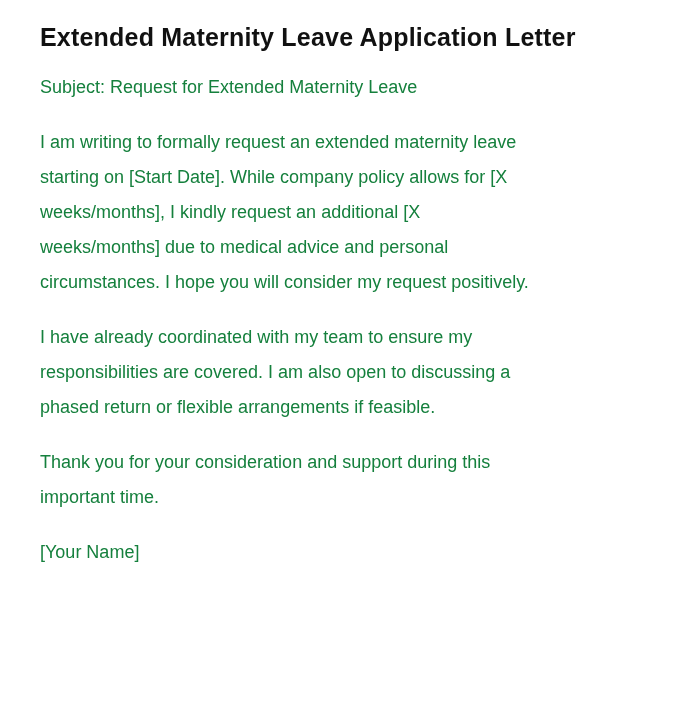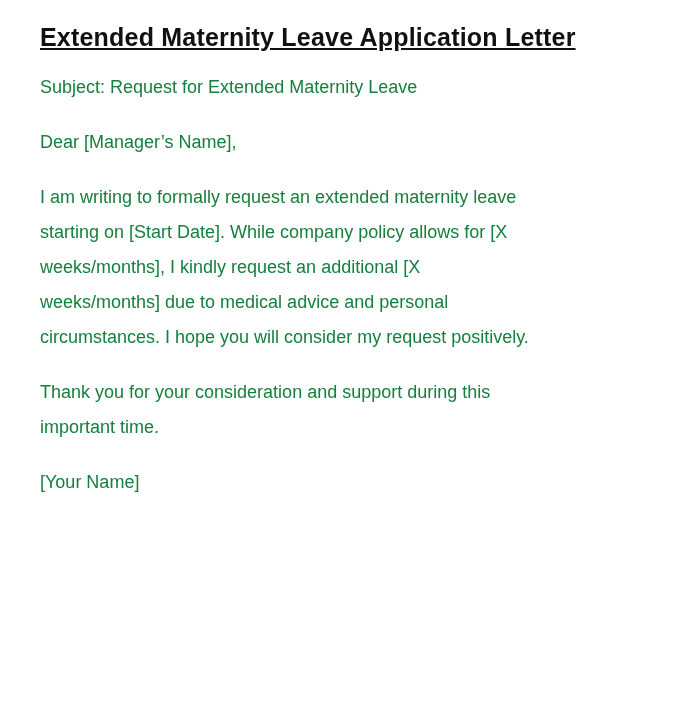"Extended Maternity Leave Application" .doc-title { text-decoration: underline -> none }
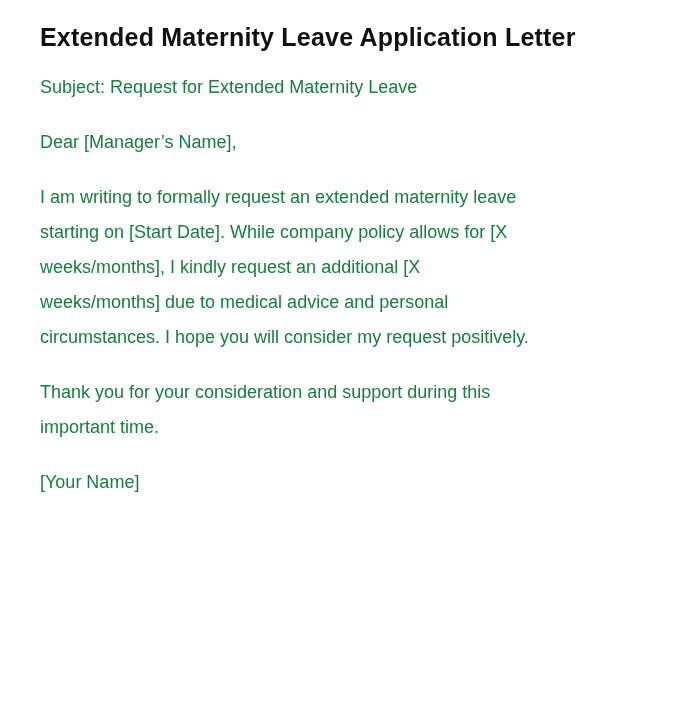"Dear [Manager’s Name]," p.para { html: <p>Dear [Manager’s Name],</p> -> none }
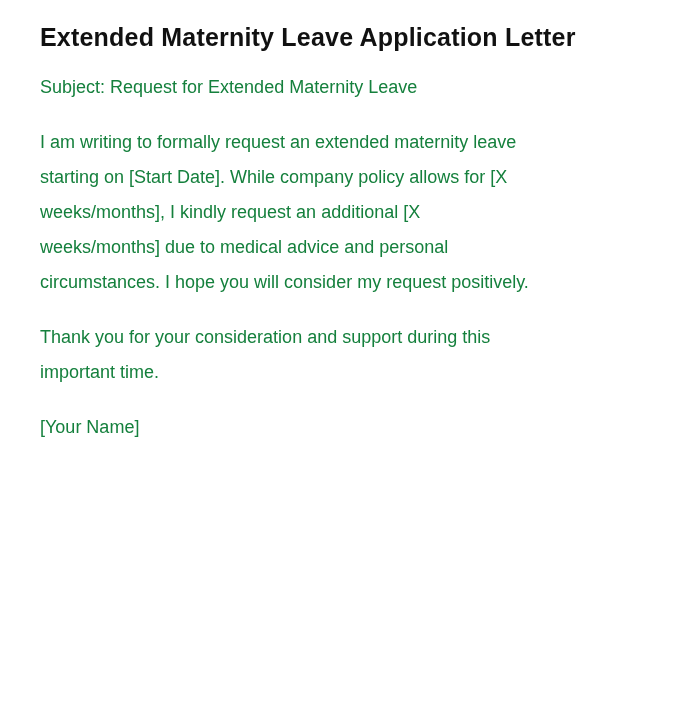"I have already coordinated with" p.para { html: none -> <p>I have already coordinated with my team to ensure my responsibilities are covered. I am also open to discussing a phased return or flexible arrangements if feasible.</p> }
